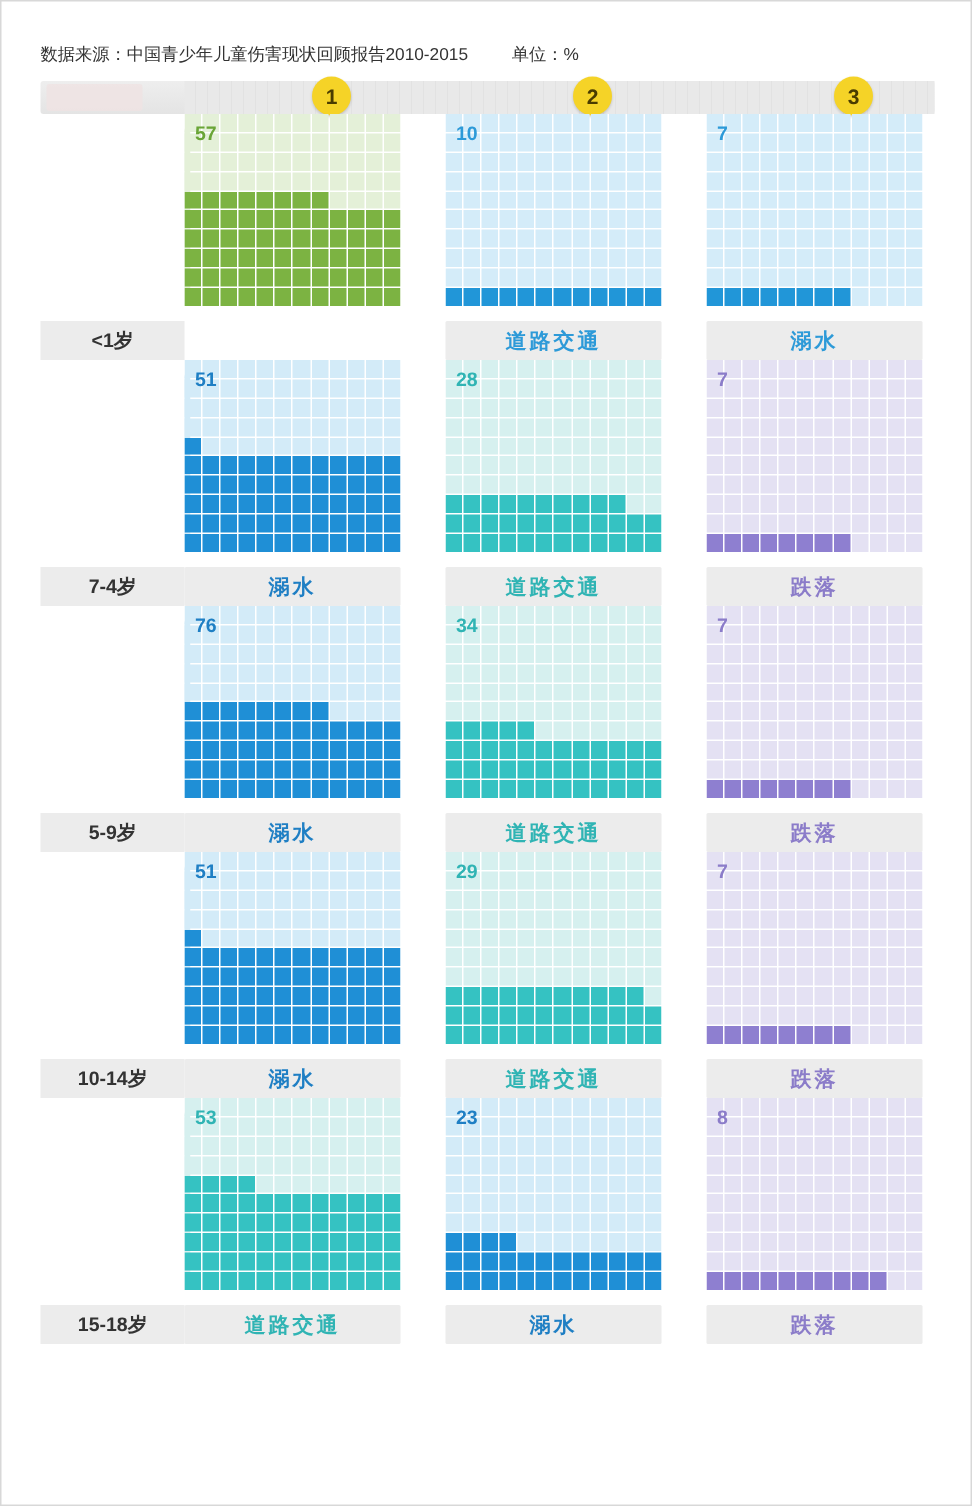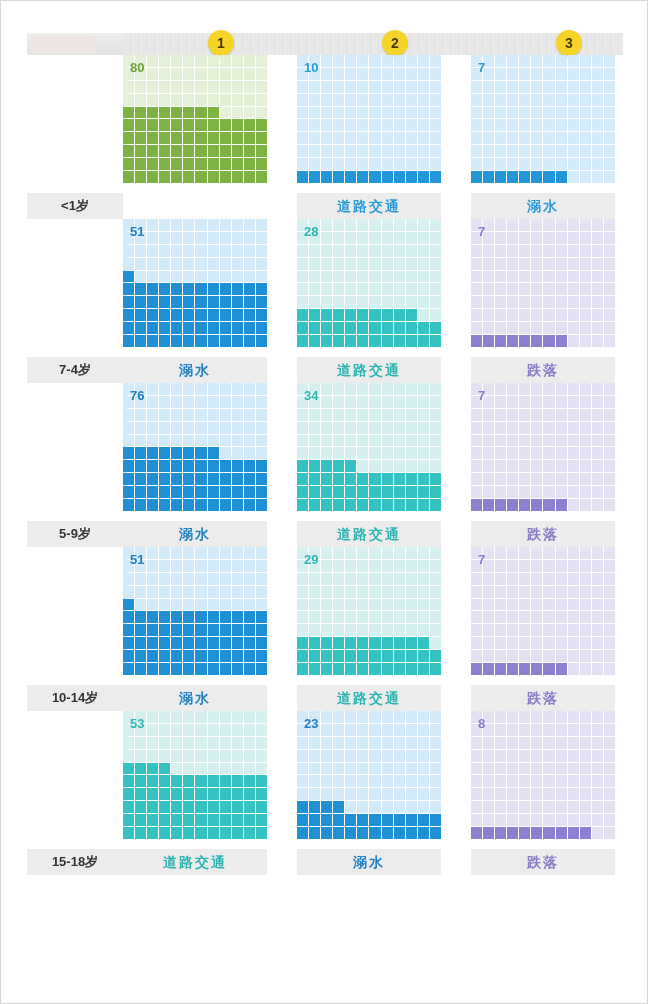"数据来源：中国青少年儿童伤害现状回顾报告2010-2015 单位：%" div.subline { html: none -> <div> <span>数据来源：中国青少年儿童伤害现状回顾报告2010-2015</span> <span>单位：%</span> </div> }
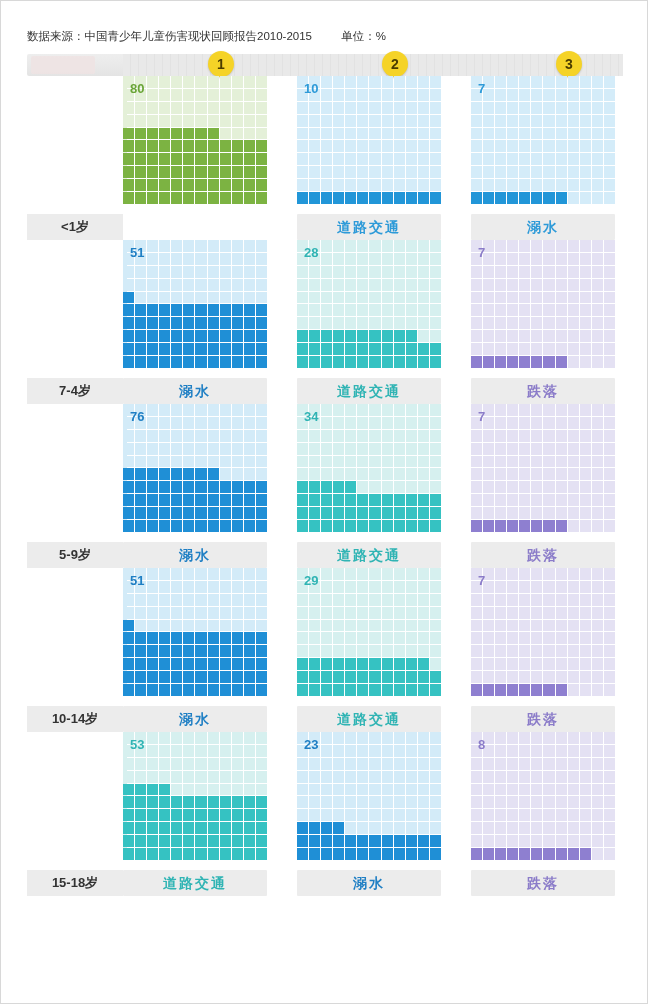"80" div.value { text: 80 -> 57 }
